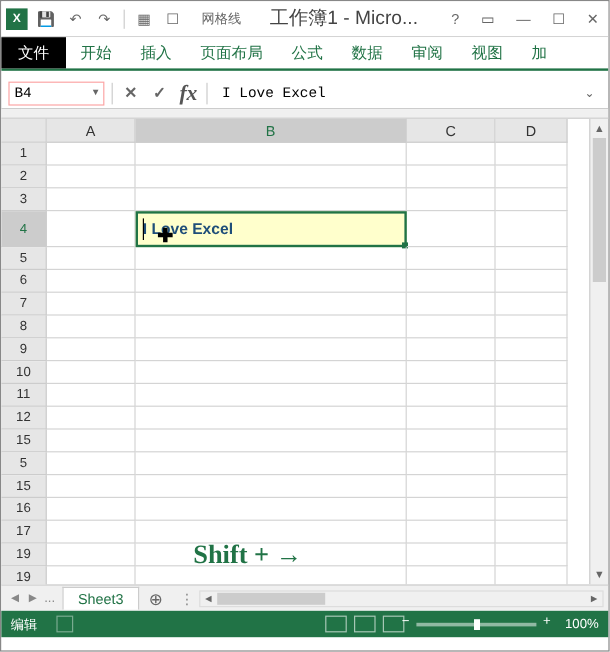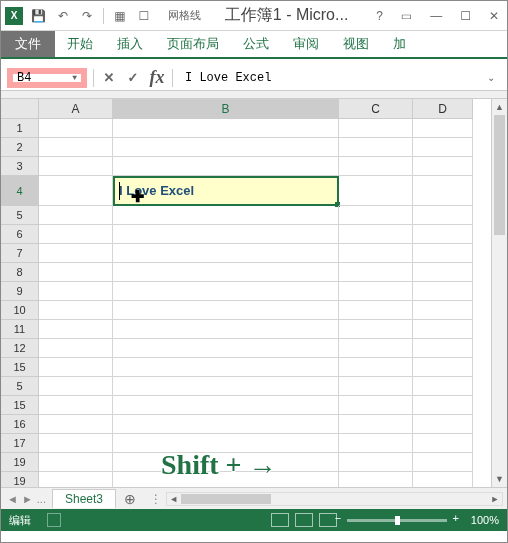"文件" .file-tab { background: #737373 -> #000000 }
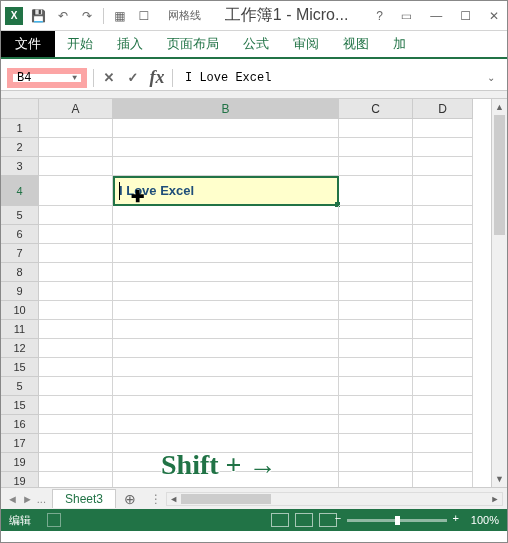"数据" div.rtab { html: none -> <div>数据</div> }
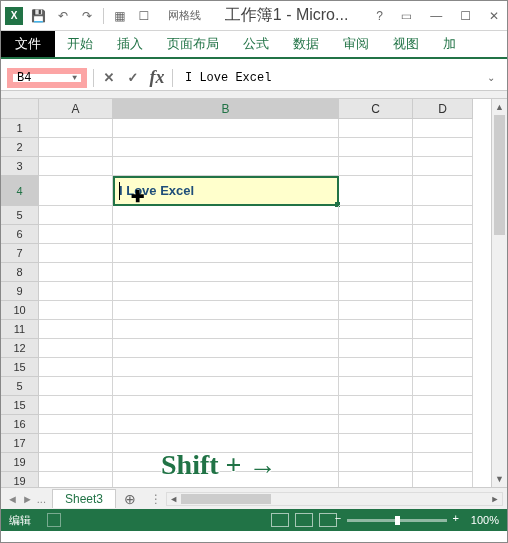"B4" .name-box { border: 6px solid #fca5a5 -> 1px solid #fca5a5 }
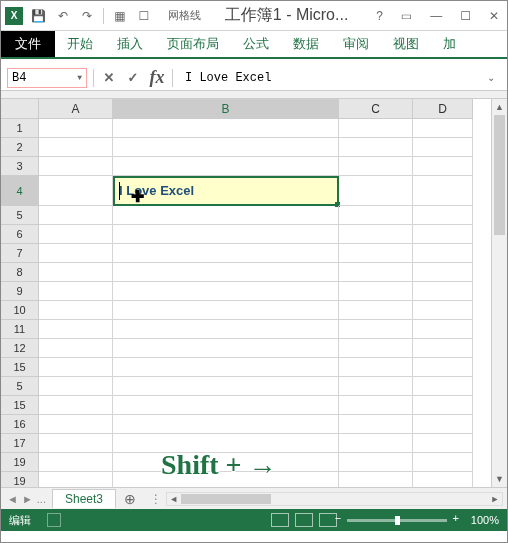"Shift + →" .annotation { font-size: 28px -> 22px }
